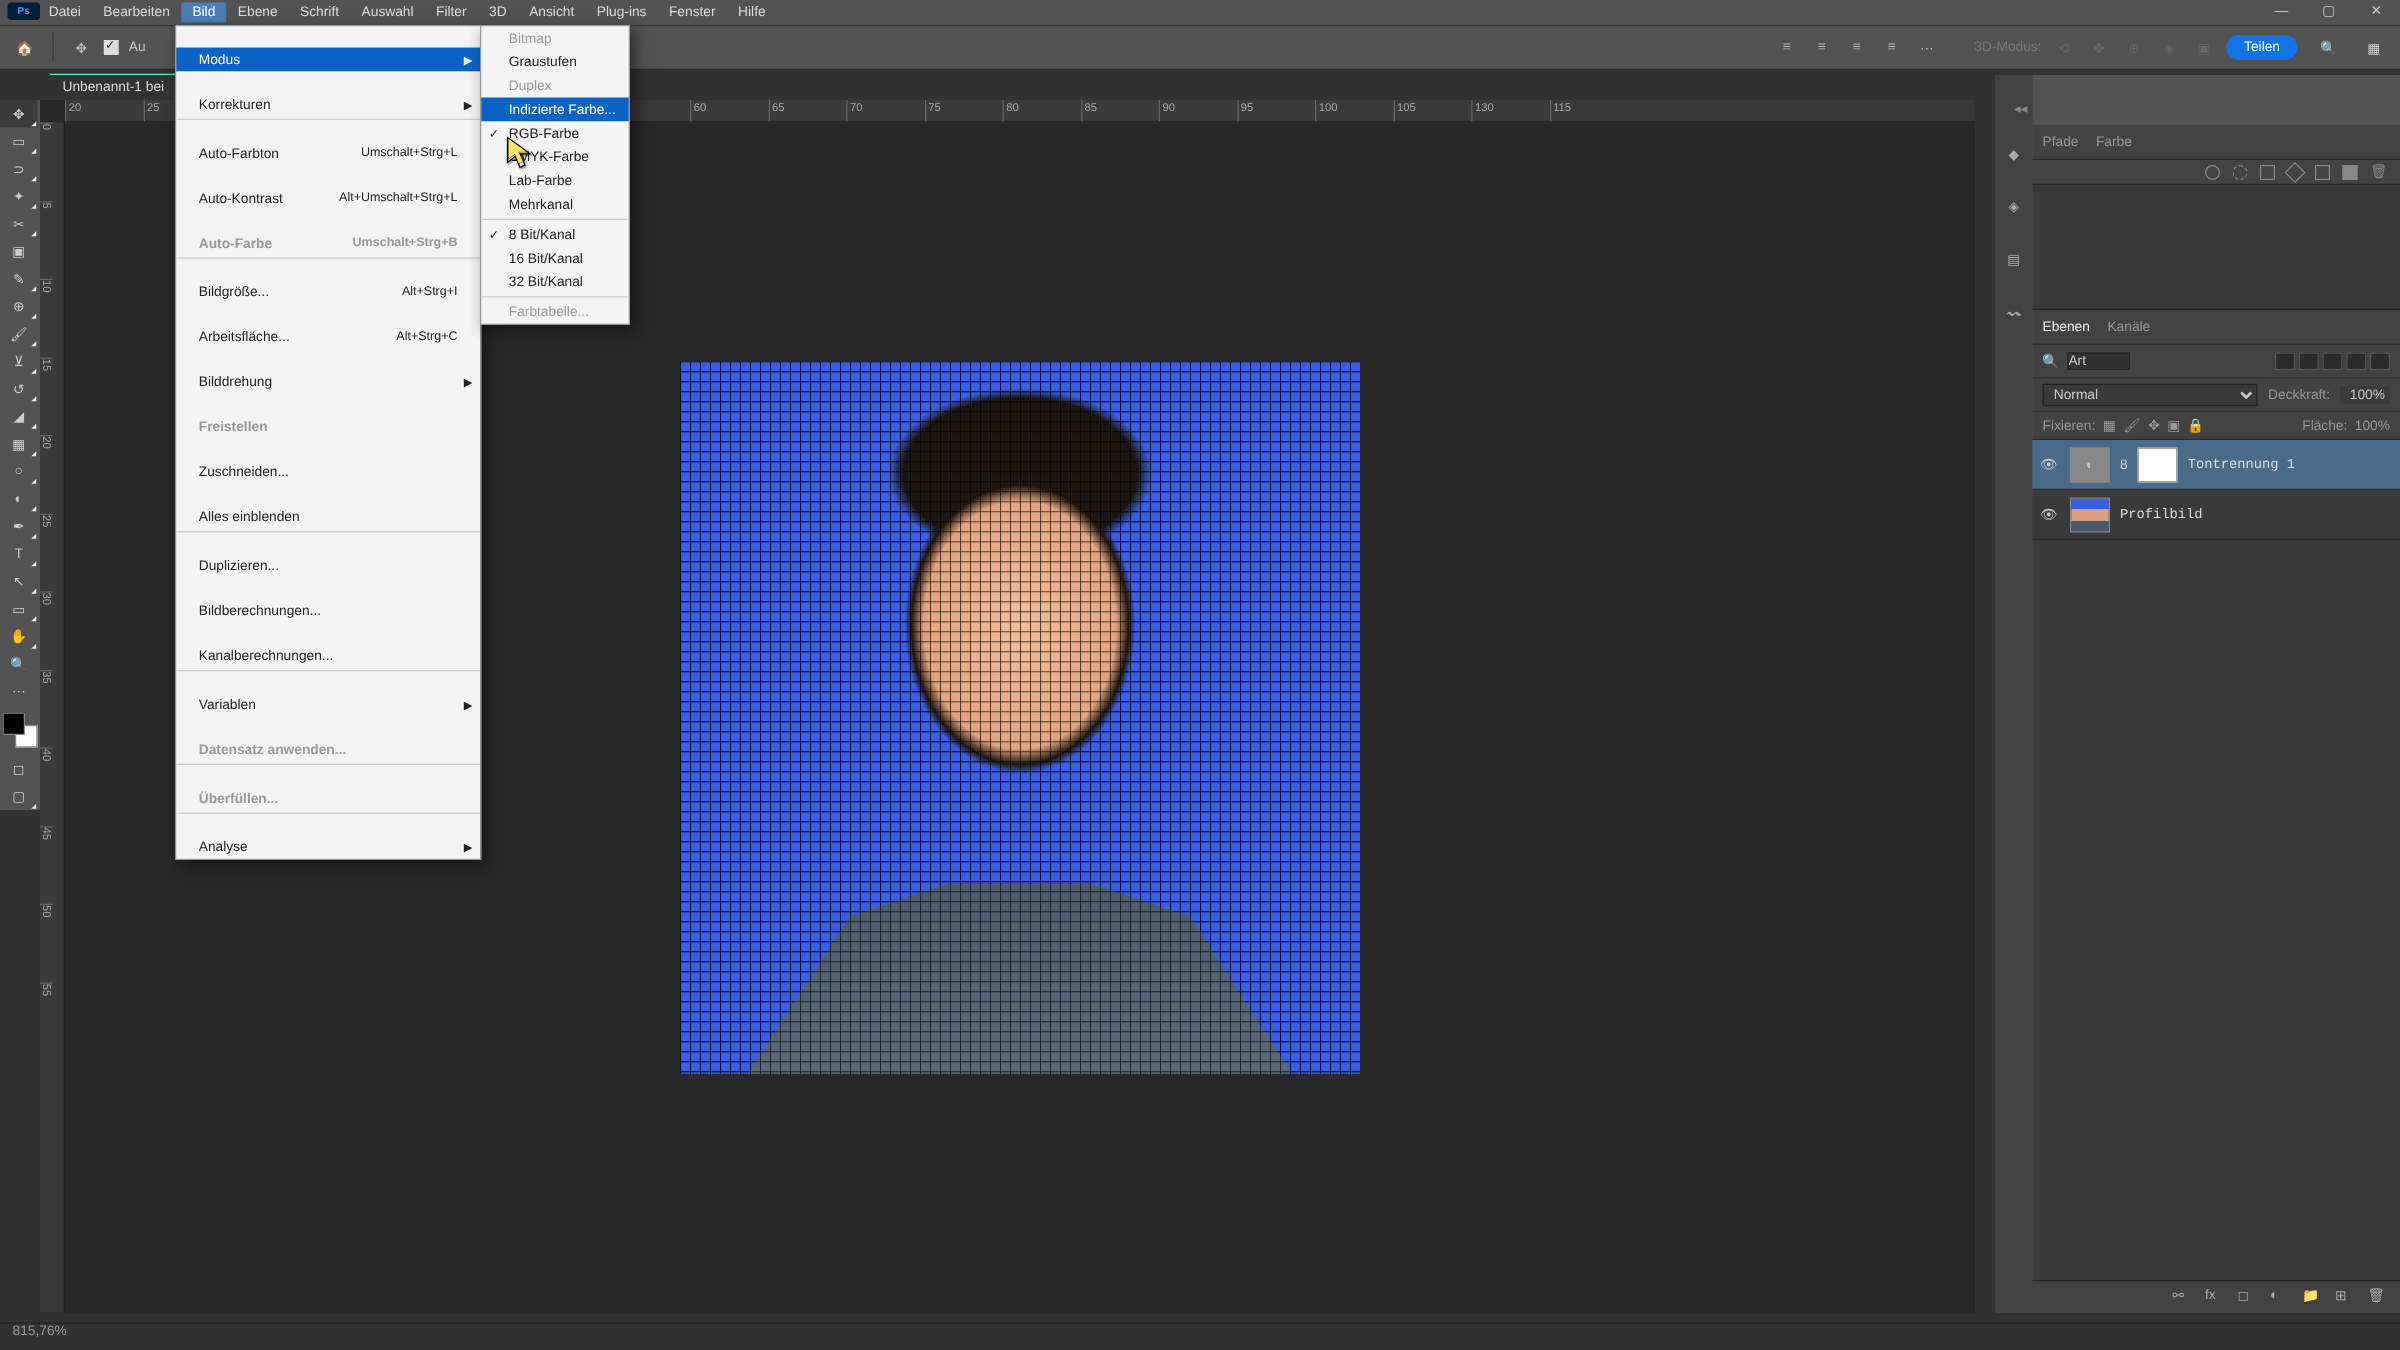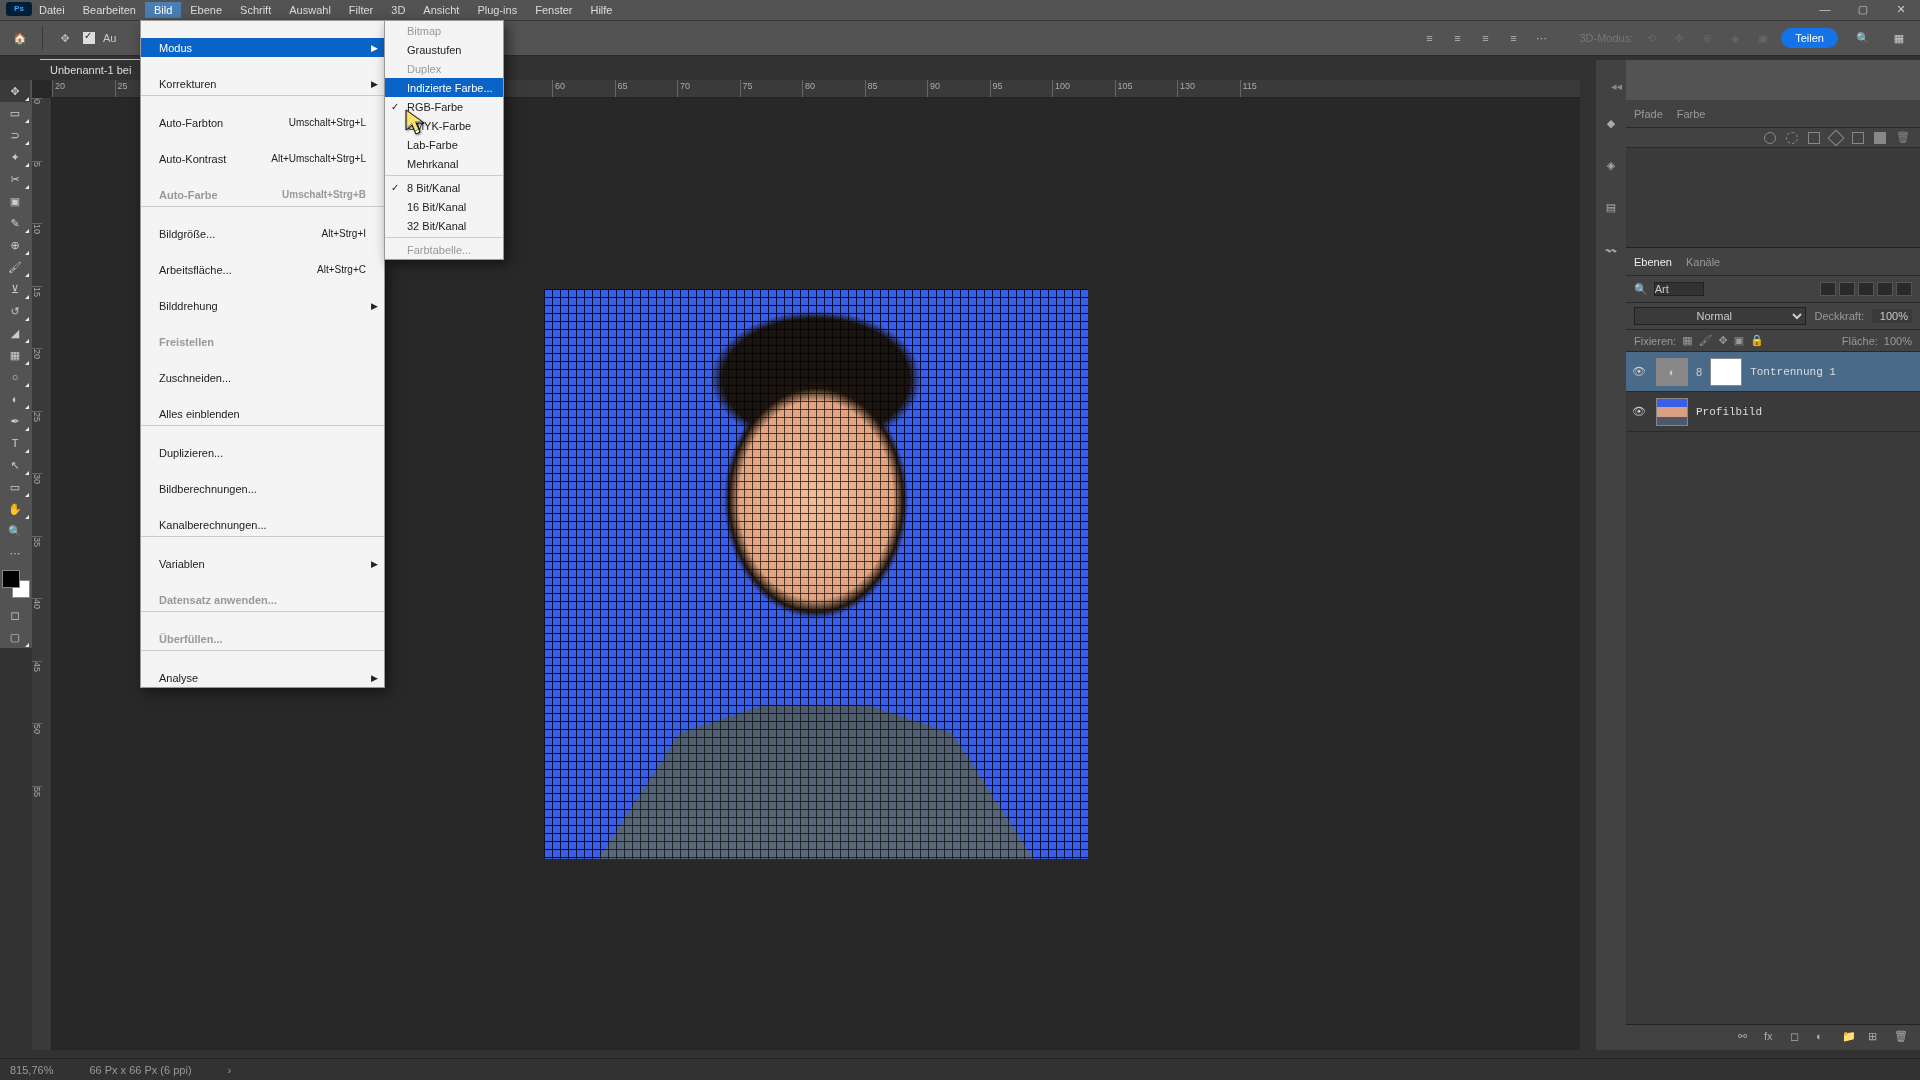"Normal" .blend-row select { text-align: center -> none }
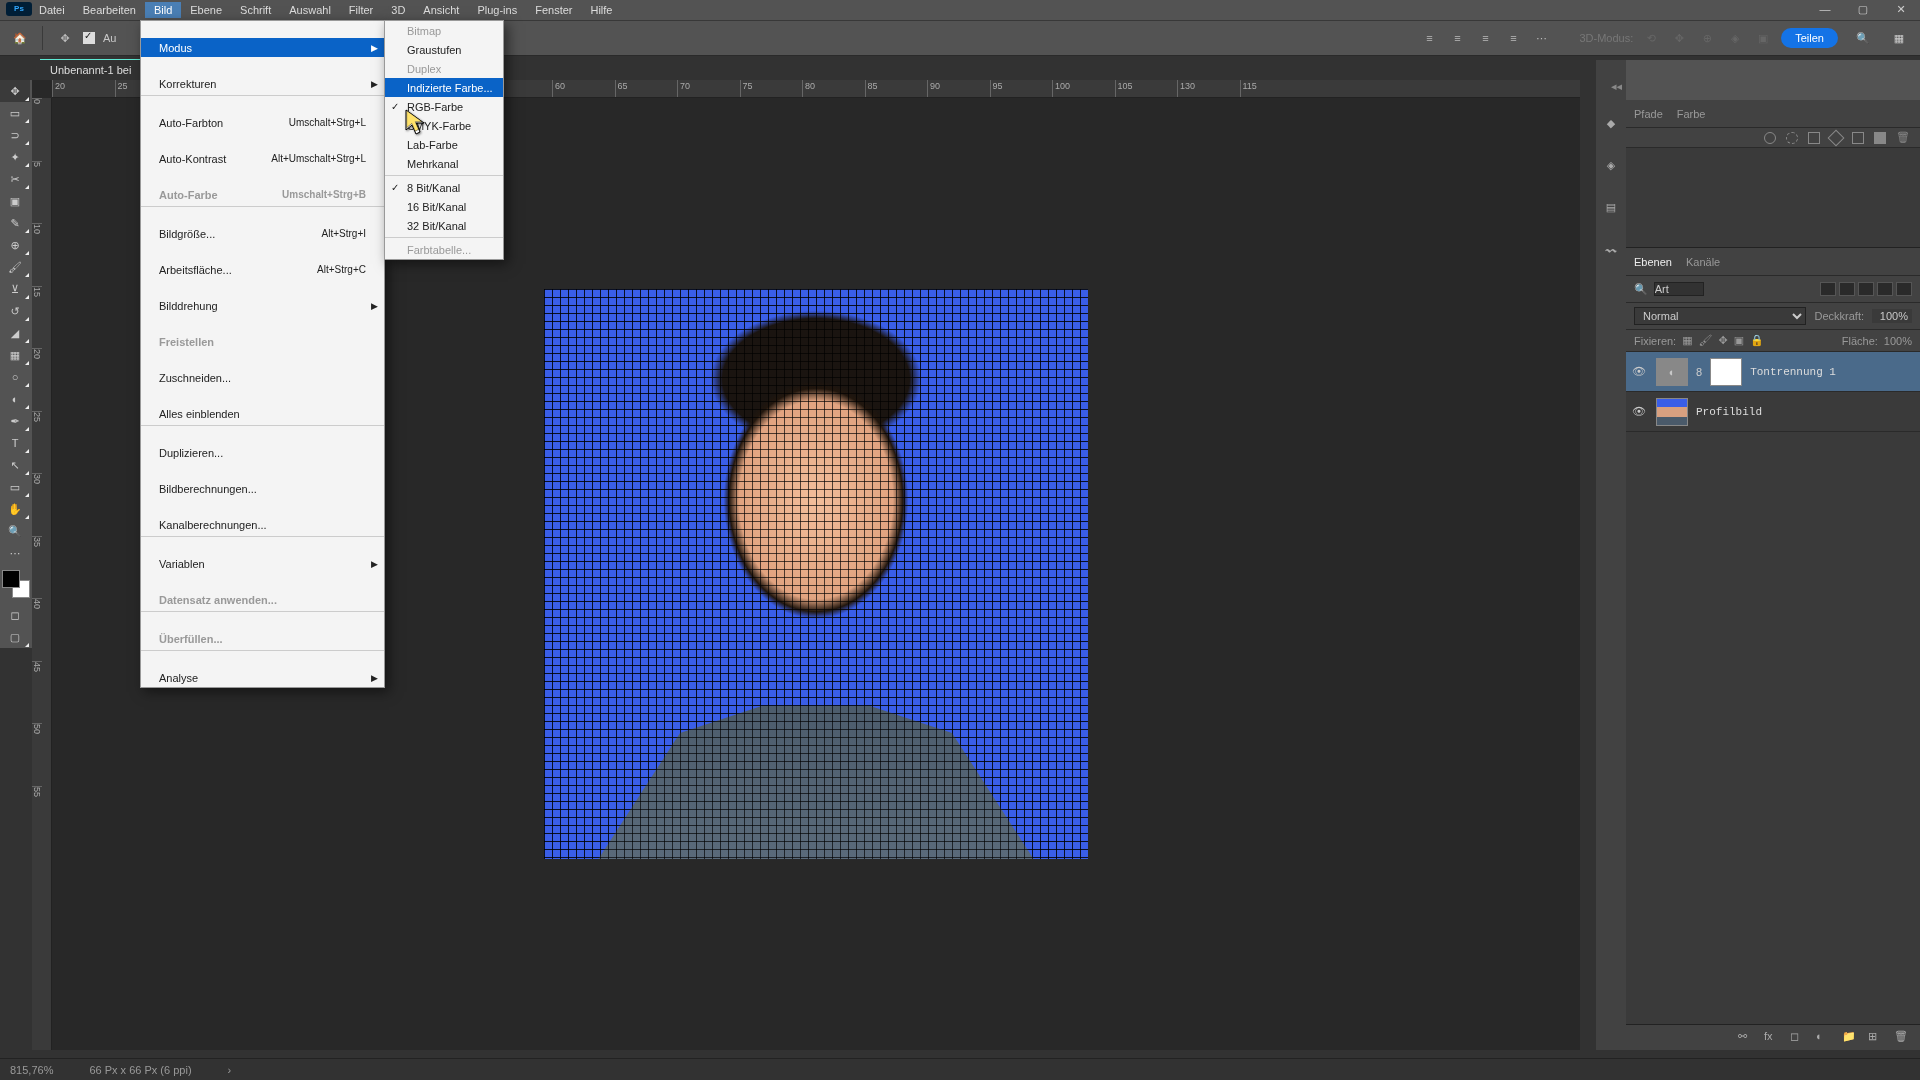"815,76%" .status { align-items: center -> none; flex-direction: none -> column; gap: 36px -> 20px }
